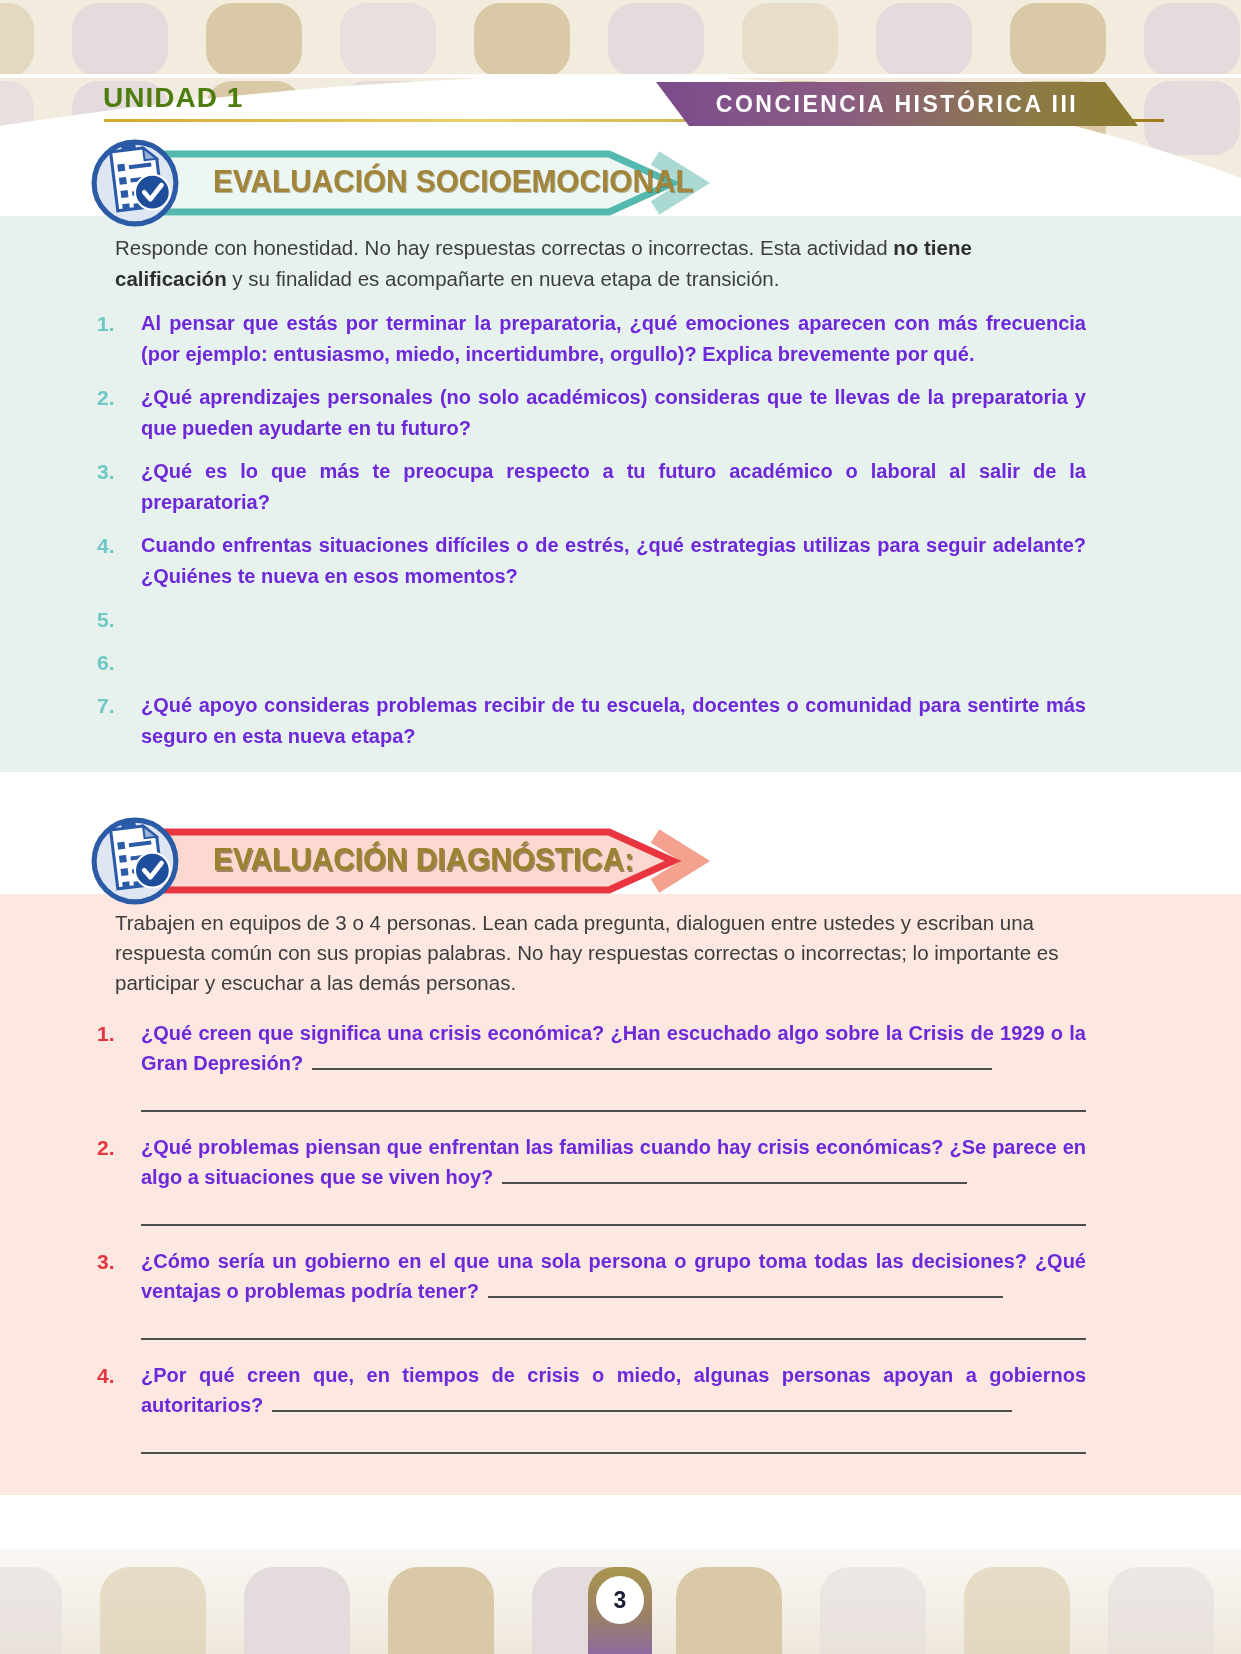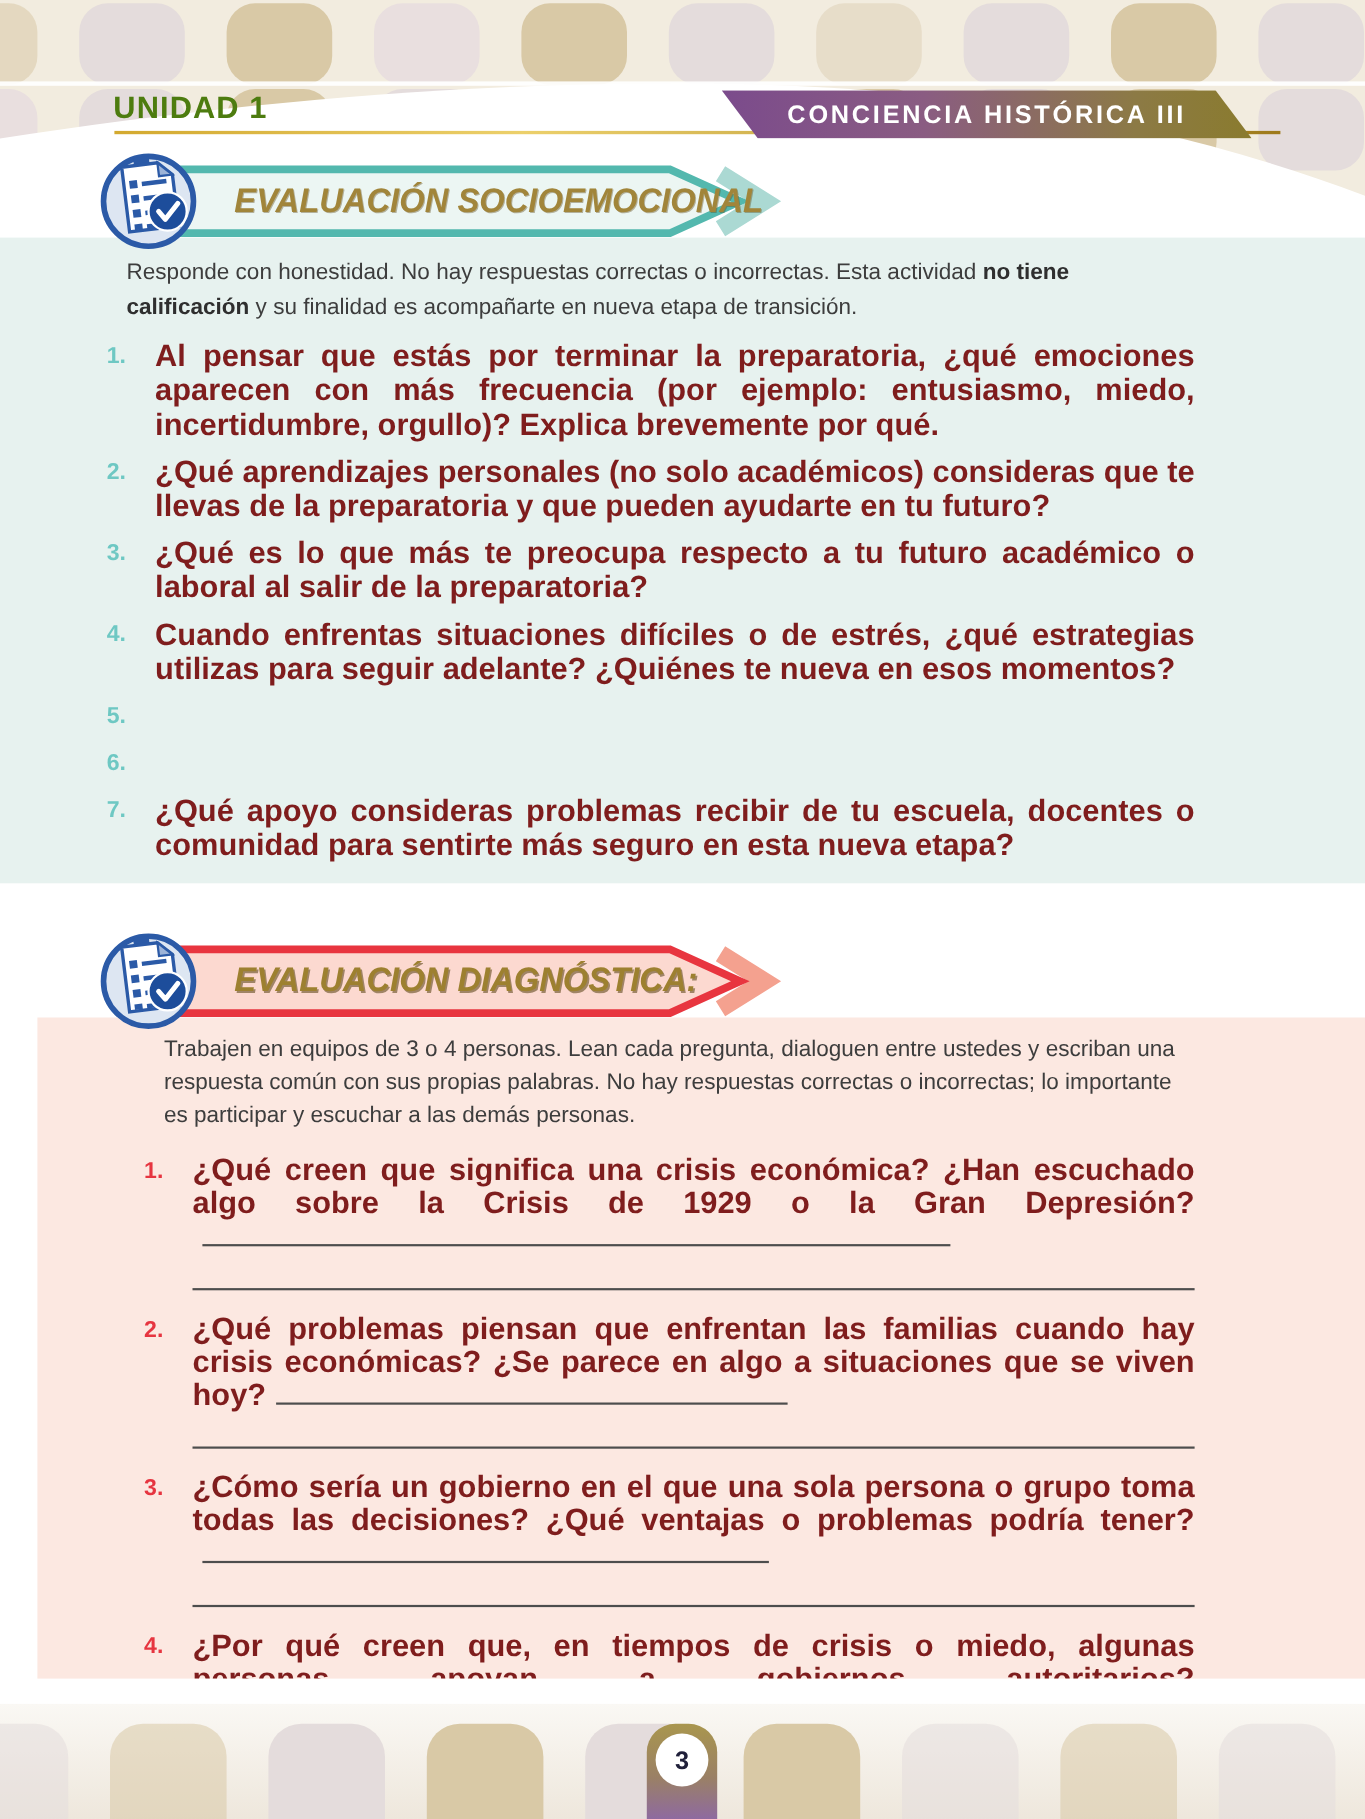"EVALUACIÓN SOCIOEMOCIONAL" .banner { font-style: italic -> none }
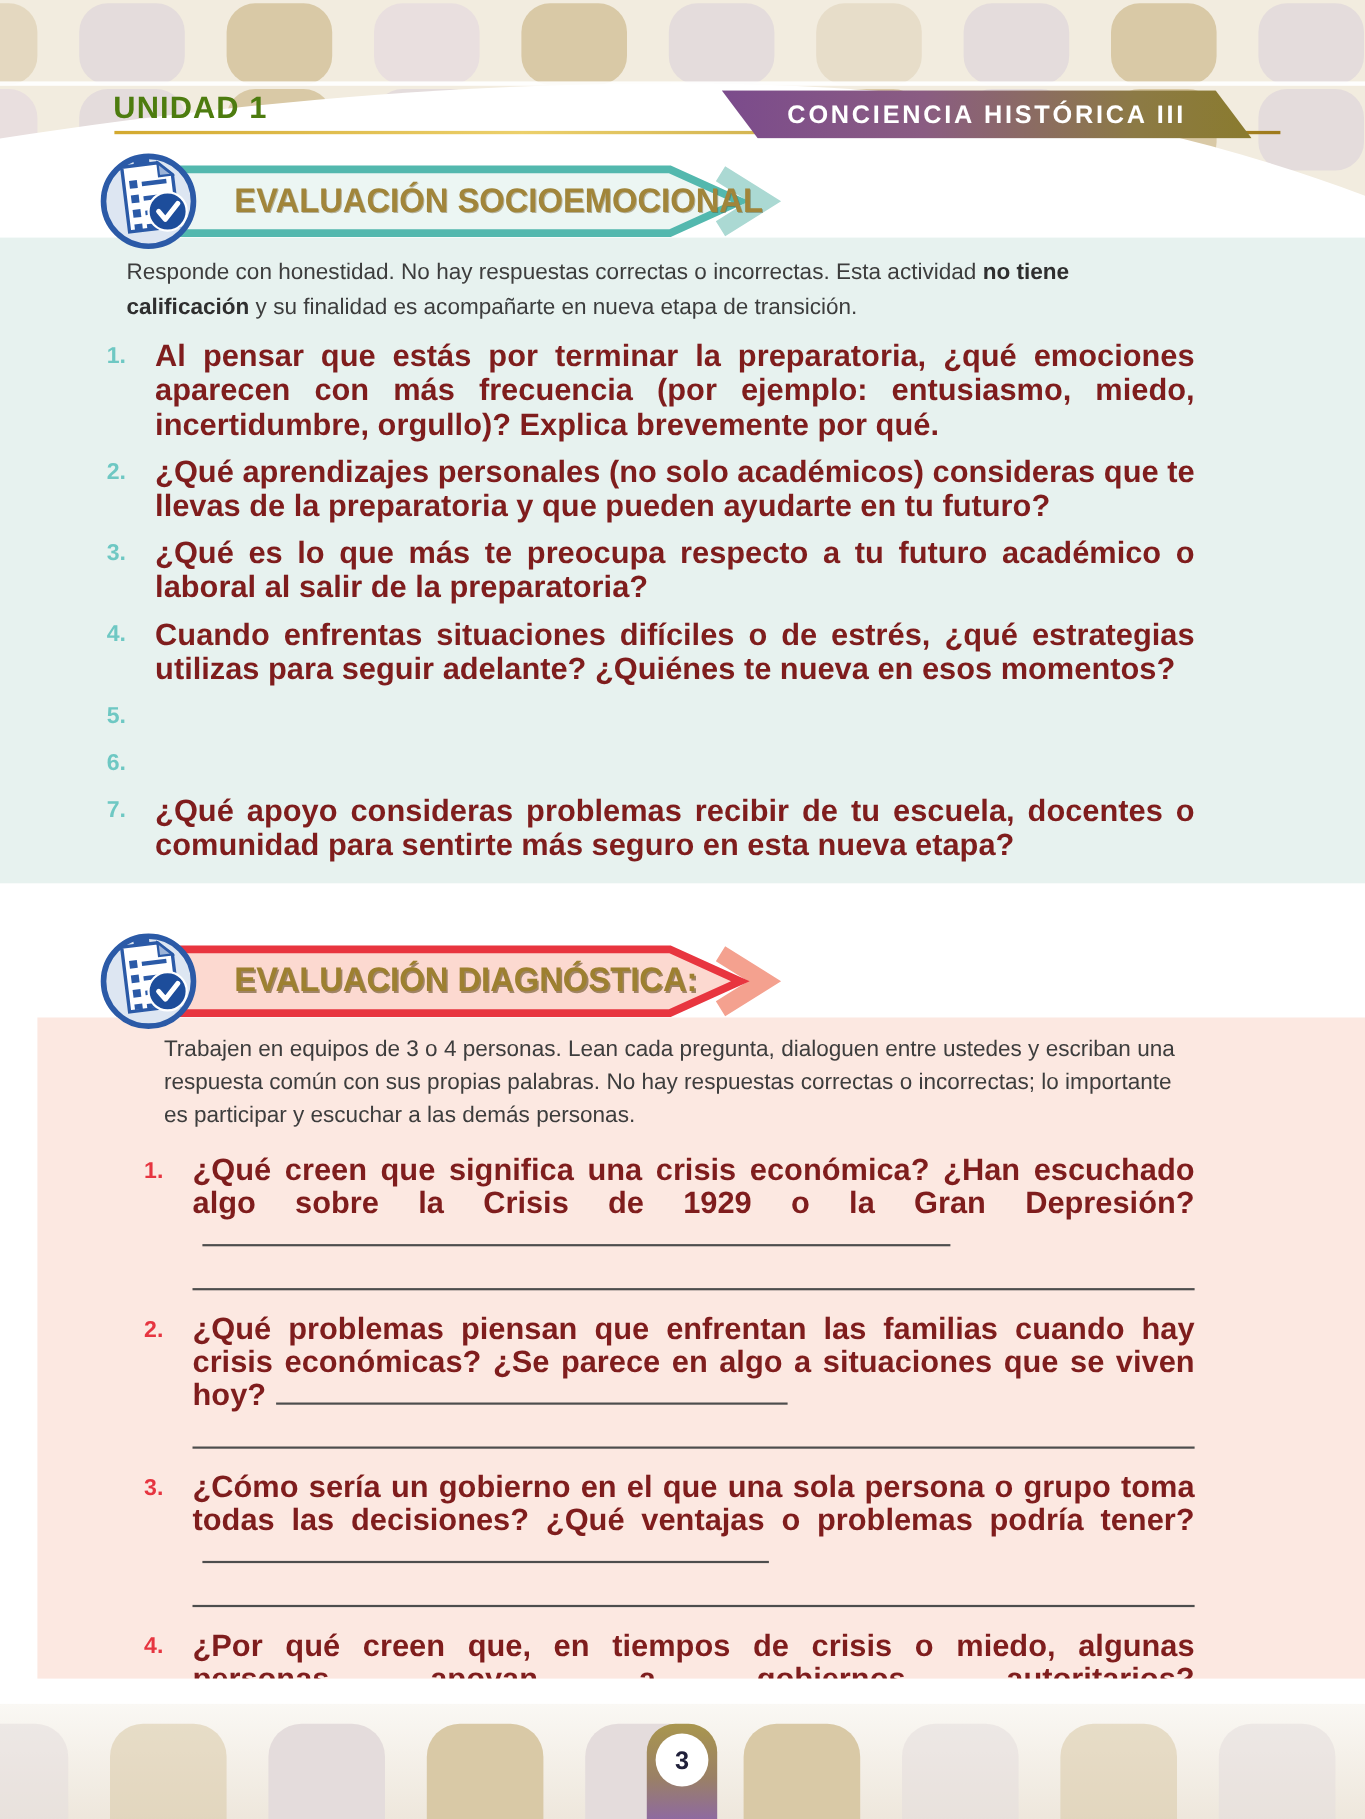"Al pensar que estás por" .qtext { color: #7f1d1d -> #6d28d9; font-size: 28px -> 20px }
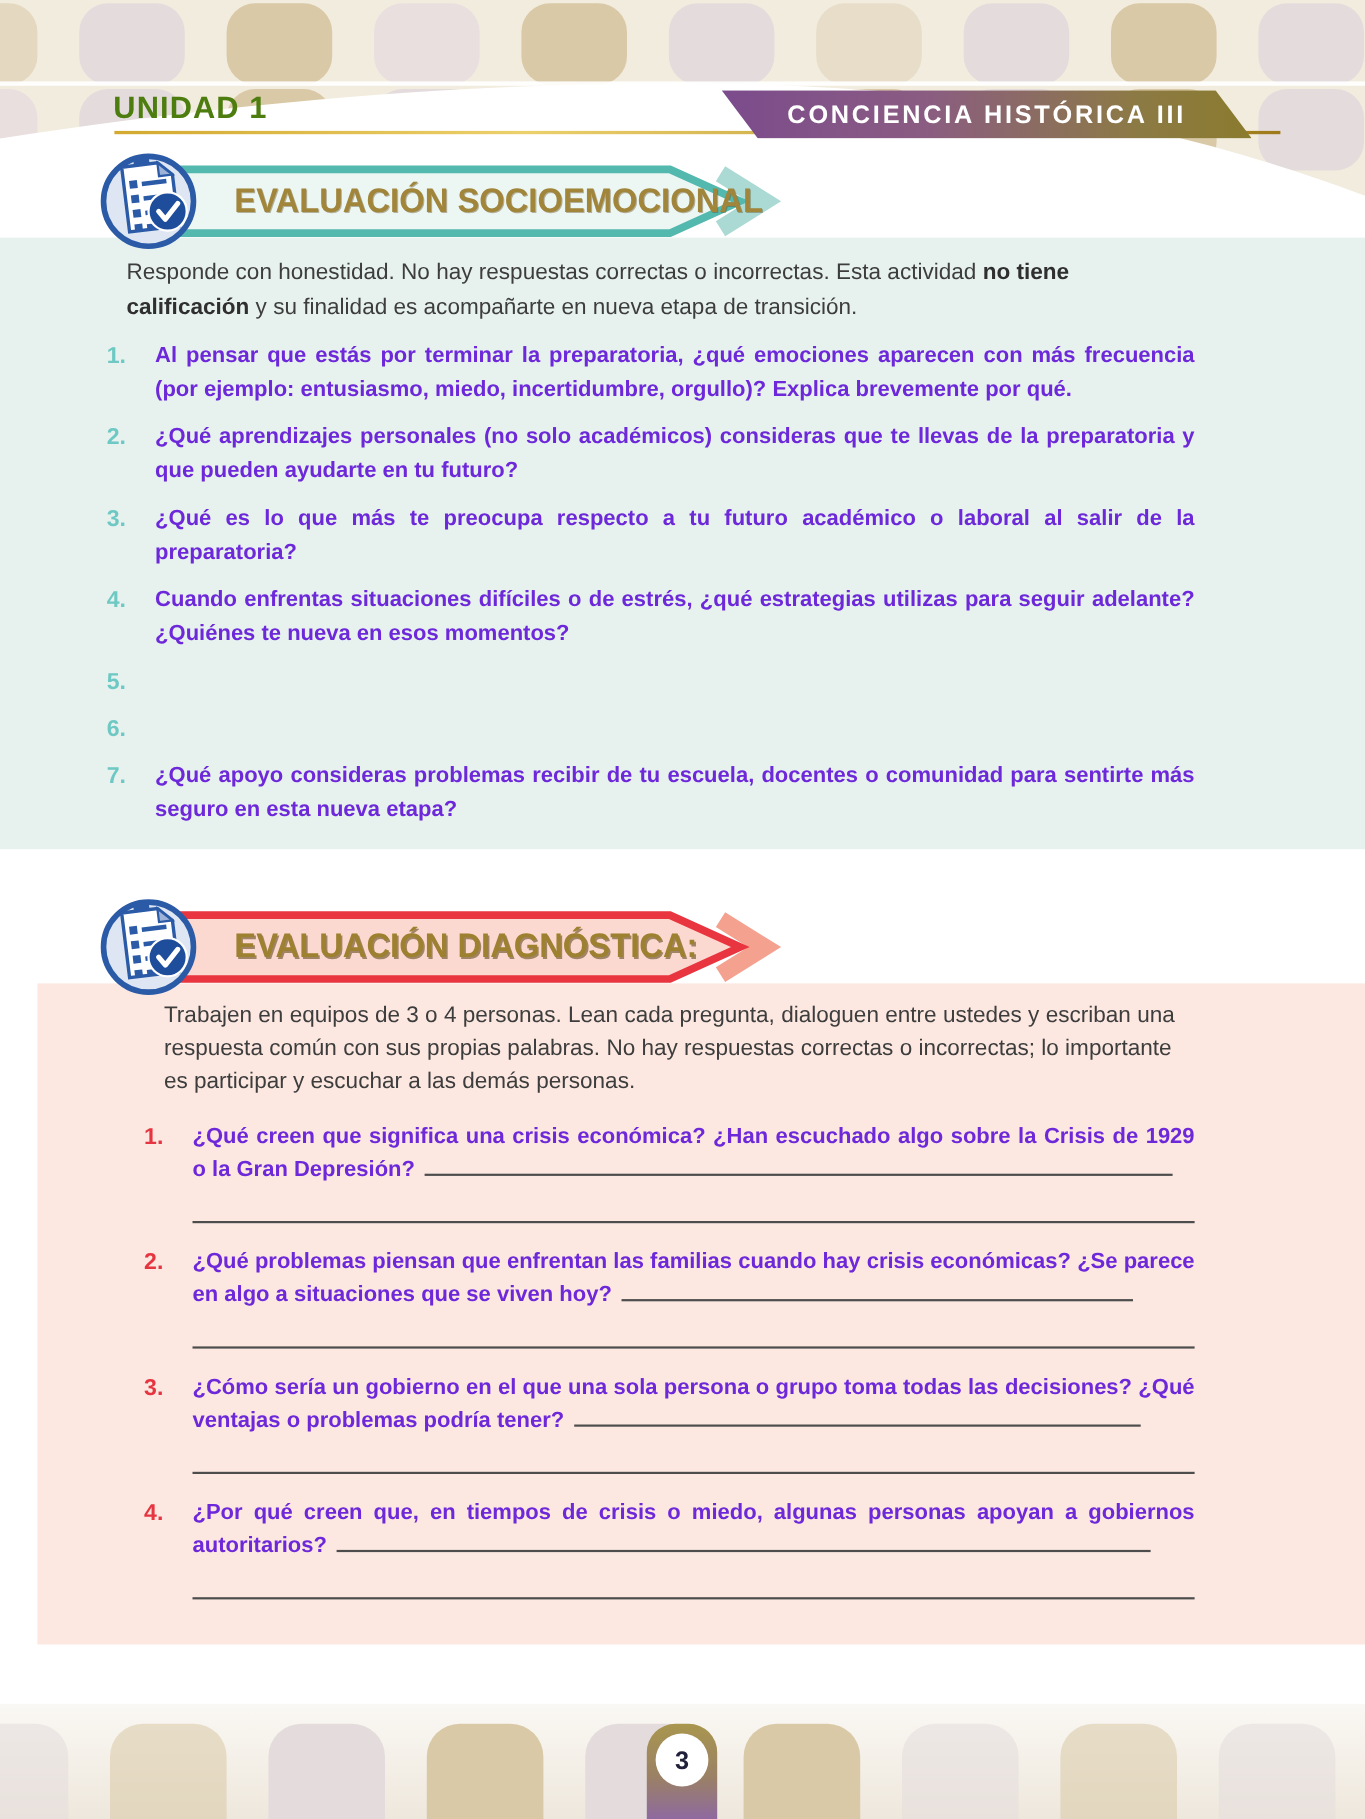"Trabajen en equipos de 3" .panel-pink { margin-left: 34px -> none }
